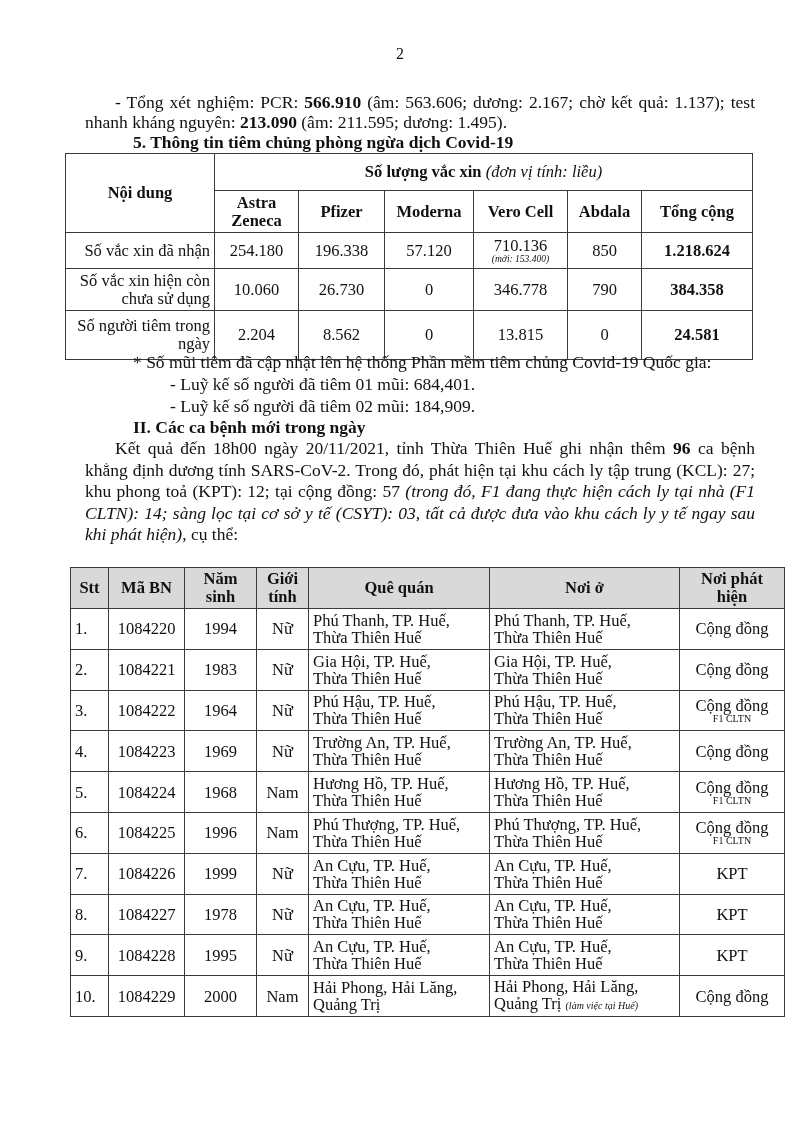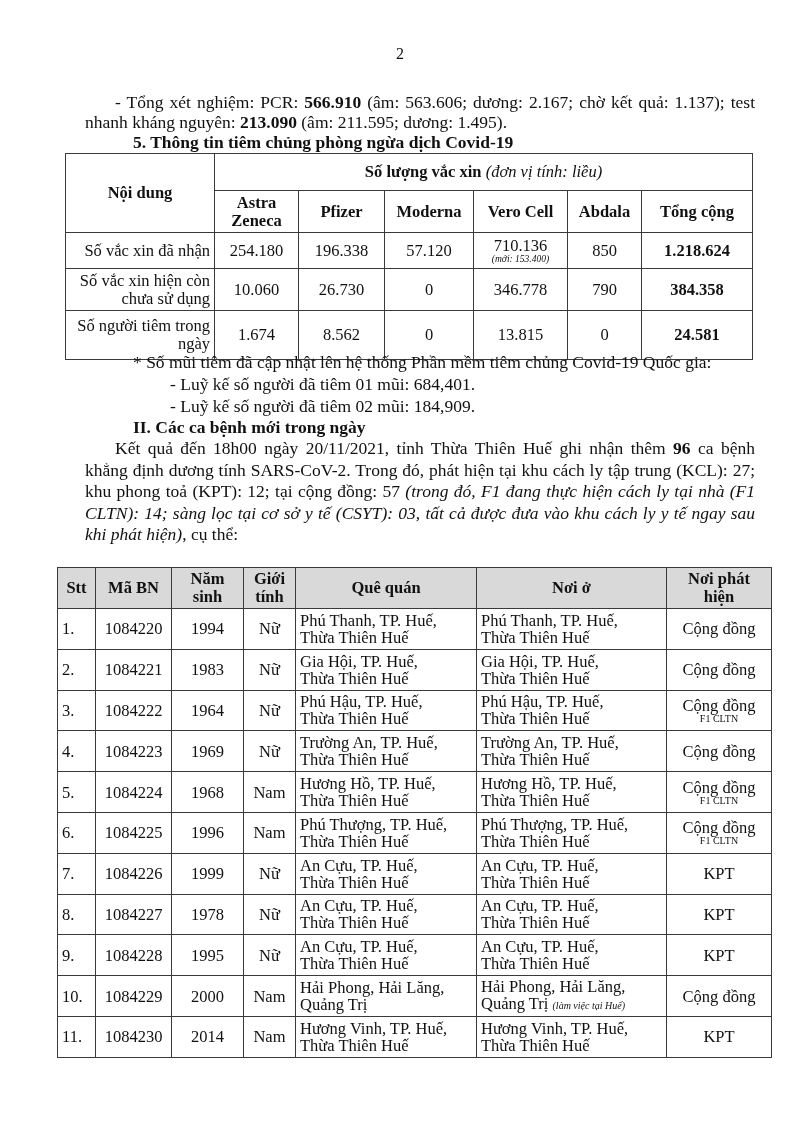"1.674" td { text: 1.674 -> 2.204 }
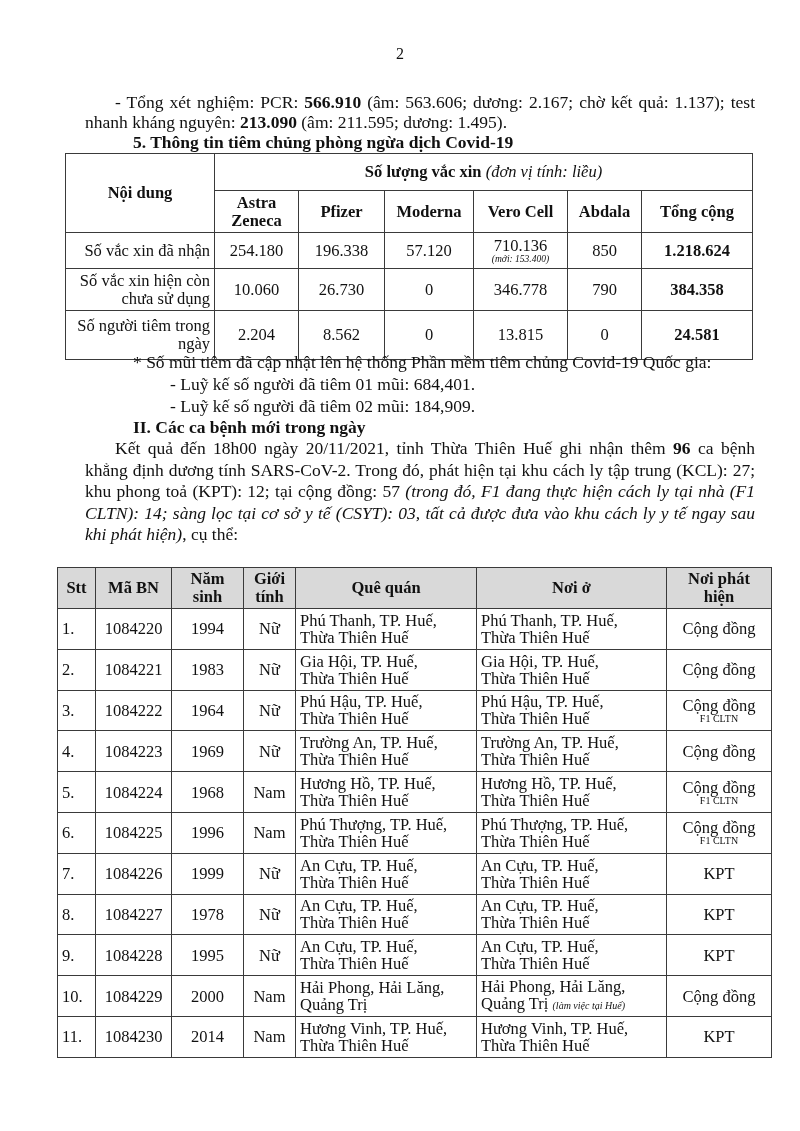"Stt" #cases-table { left: 57px -> 70px }
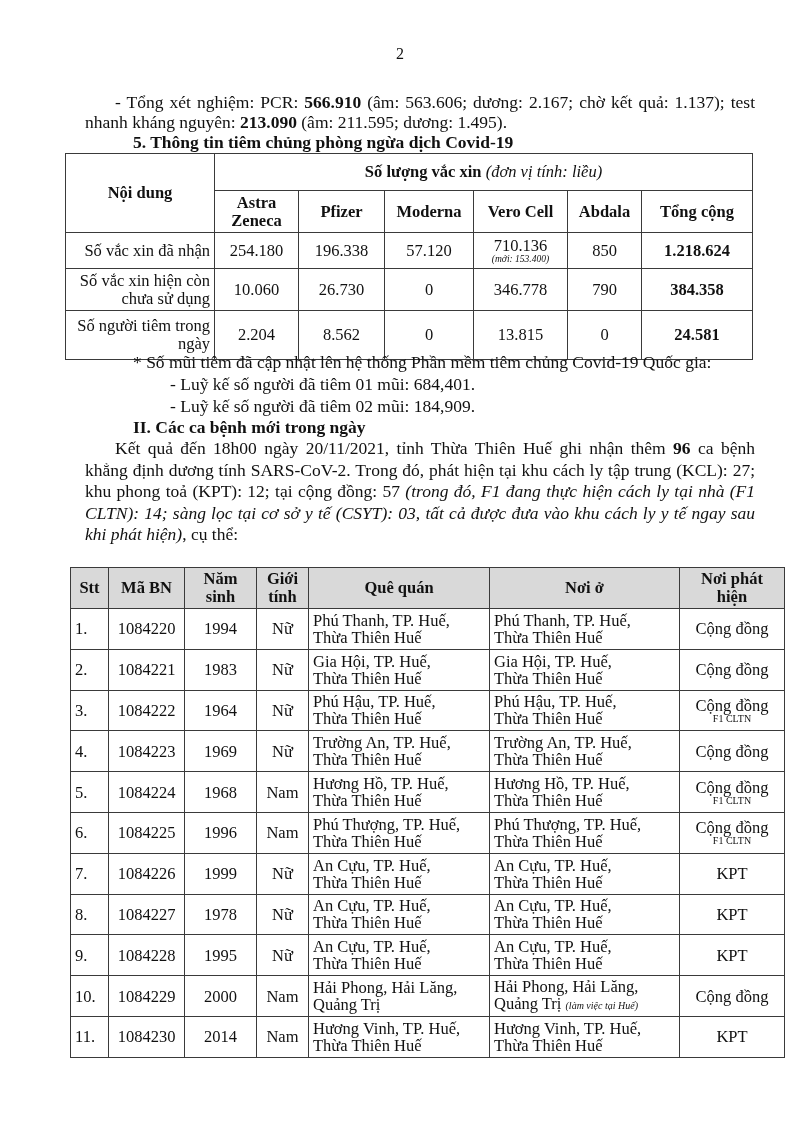"11." tr { html: <tr> <td>11.</td> <td>1084230</td> <td>2014</td> <td>Nam</td> <td><span>Hương Vinh, TP. Huế,</span><br><span>Thừa Thiên Huế</span></td> <td><span>Hương Vinh, TP. Huế,</span><br><span>Thừa Thiên Huế</span> </td> <td><span>KPT</span></td> </tr> -> none }
